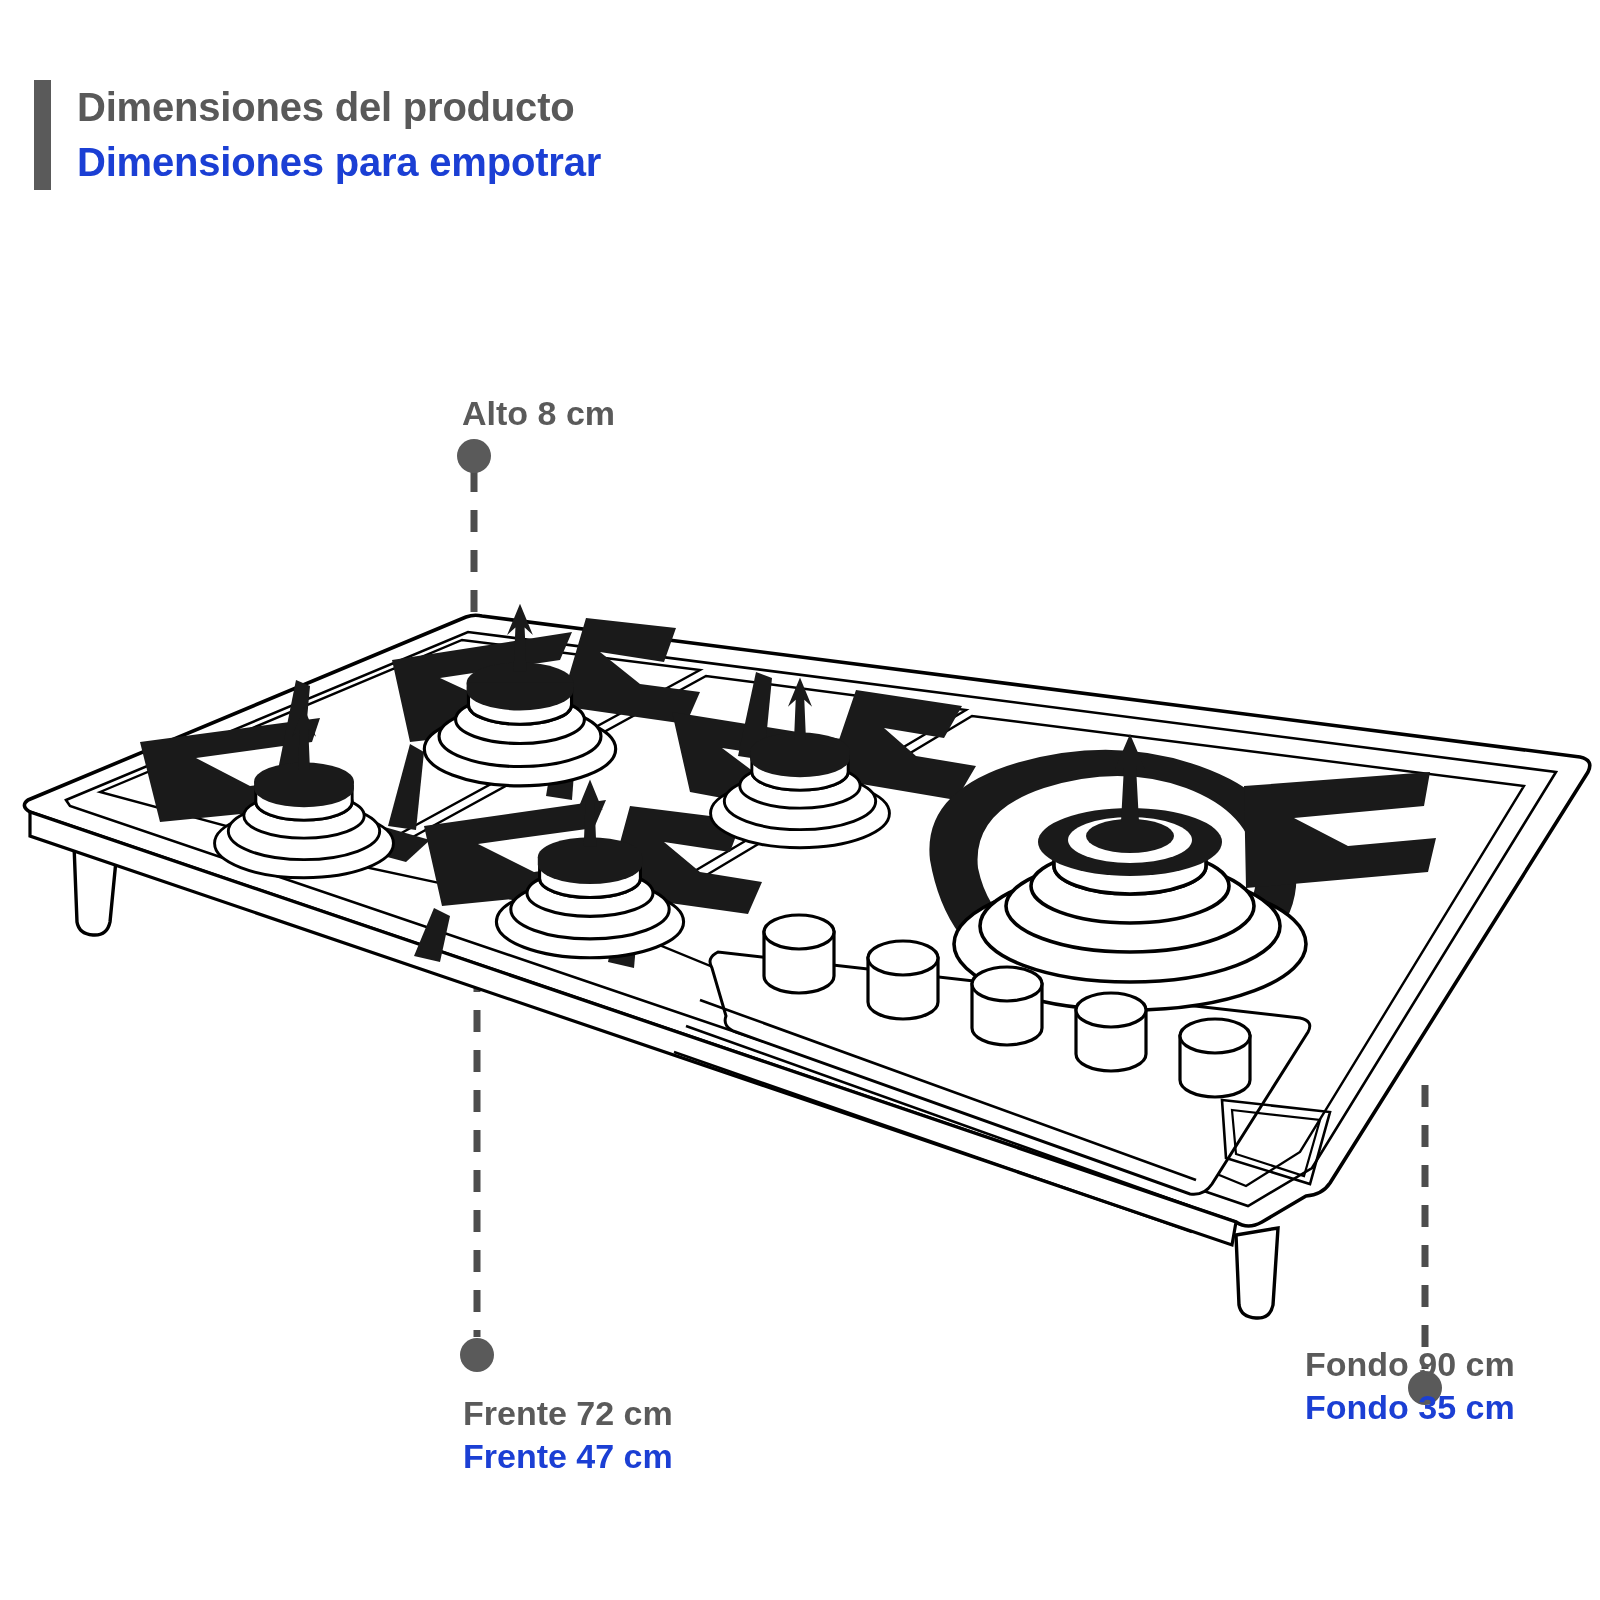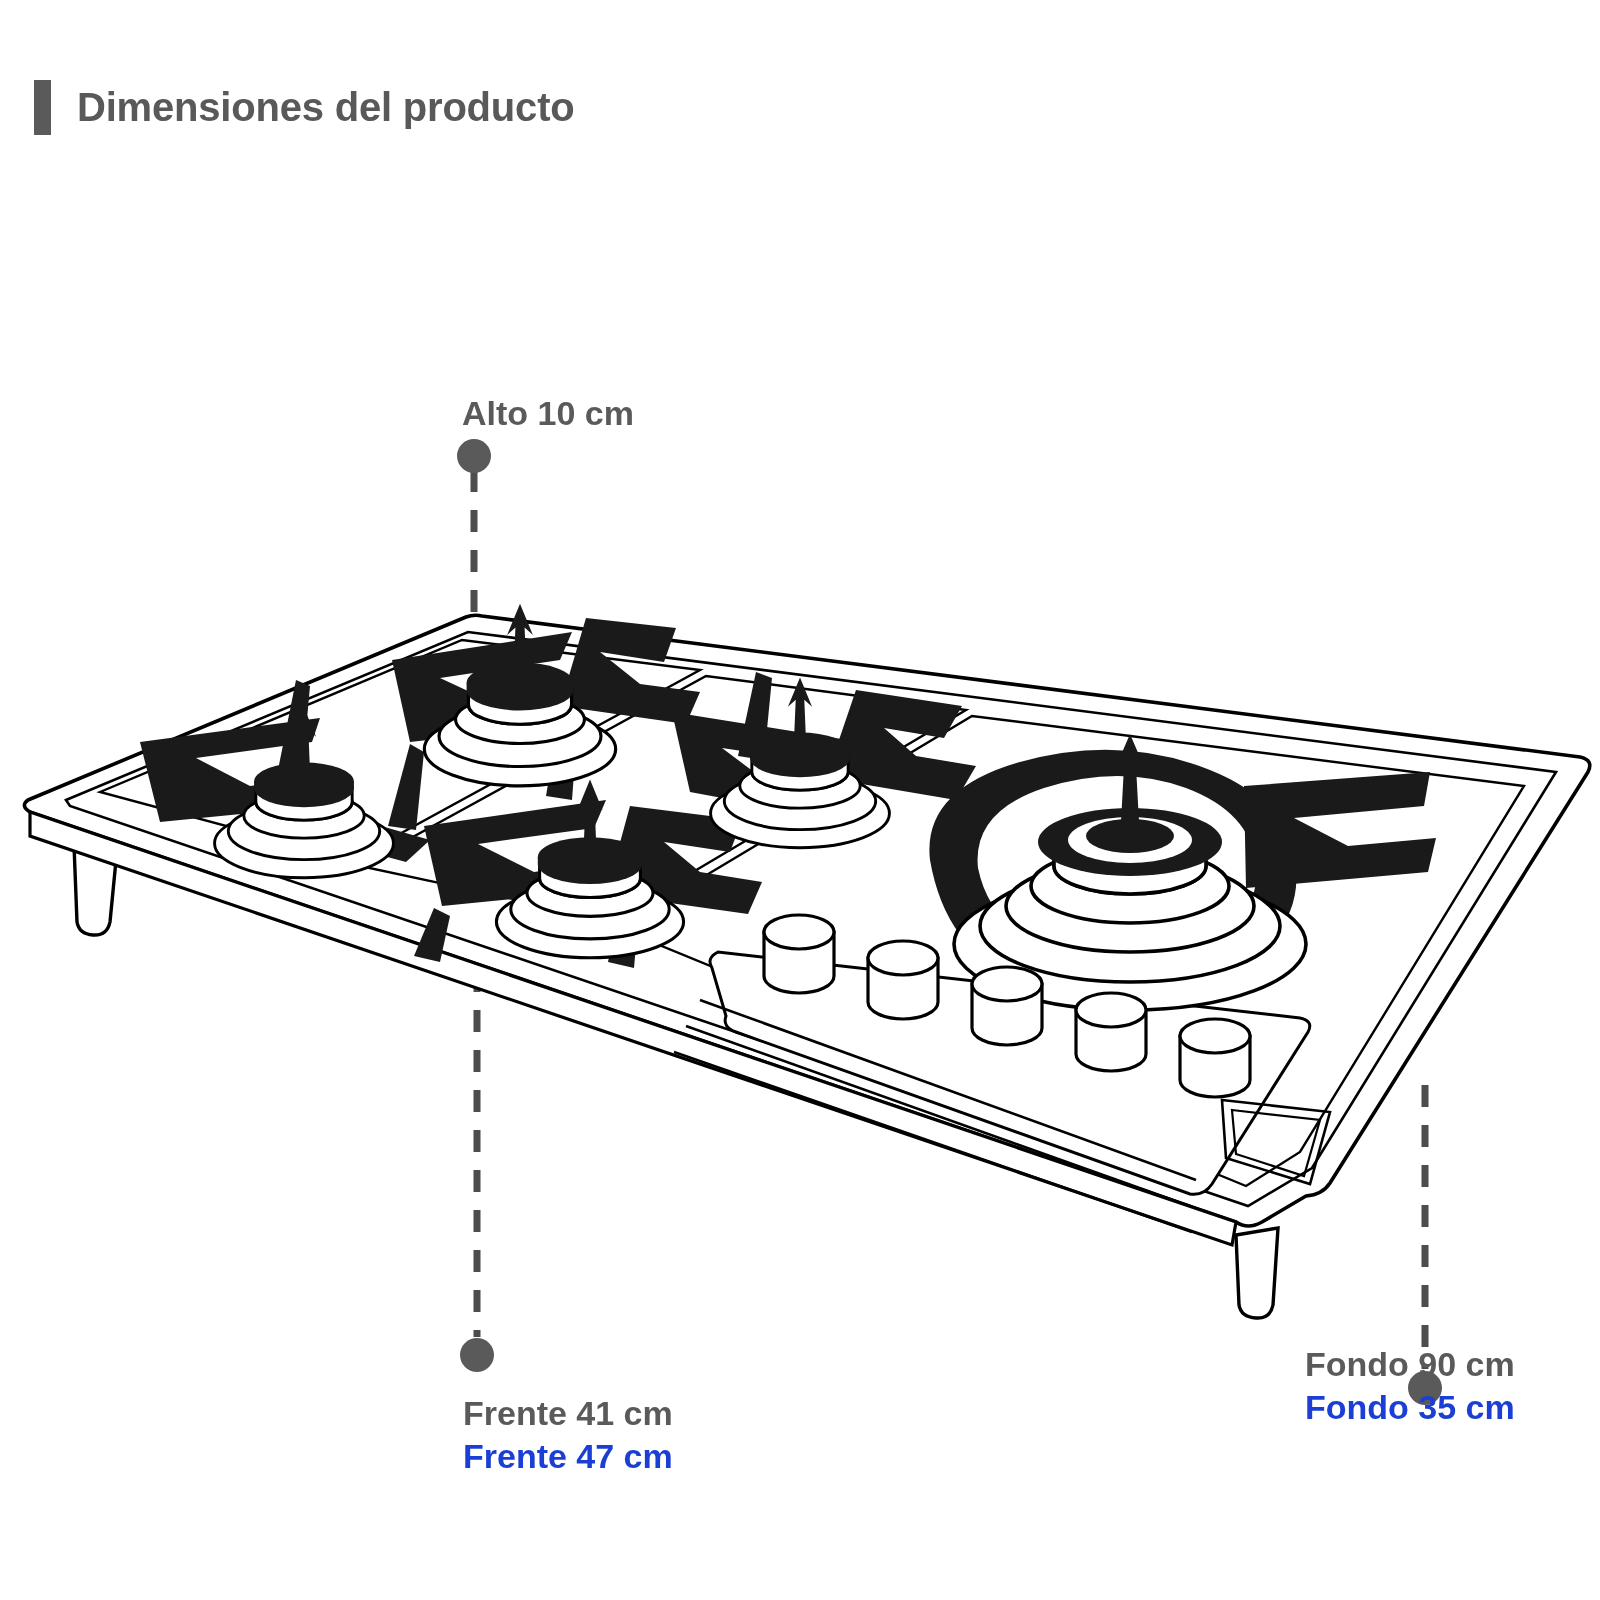"Dimensiones para empotrar" span.hdr-line { html: none -> <span>Dimensiones para empotrar</span> }
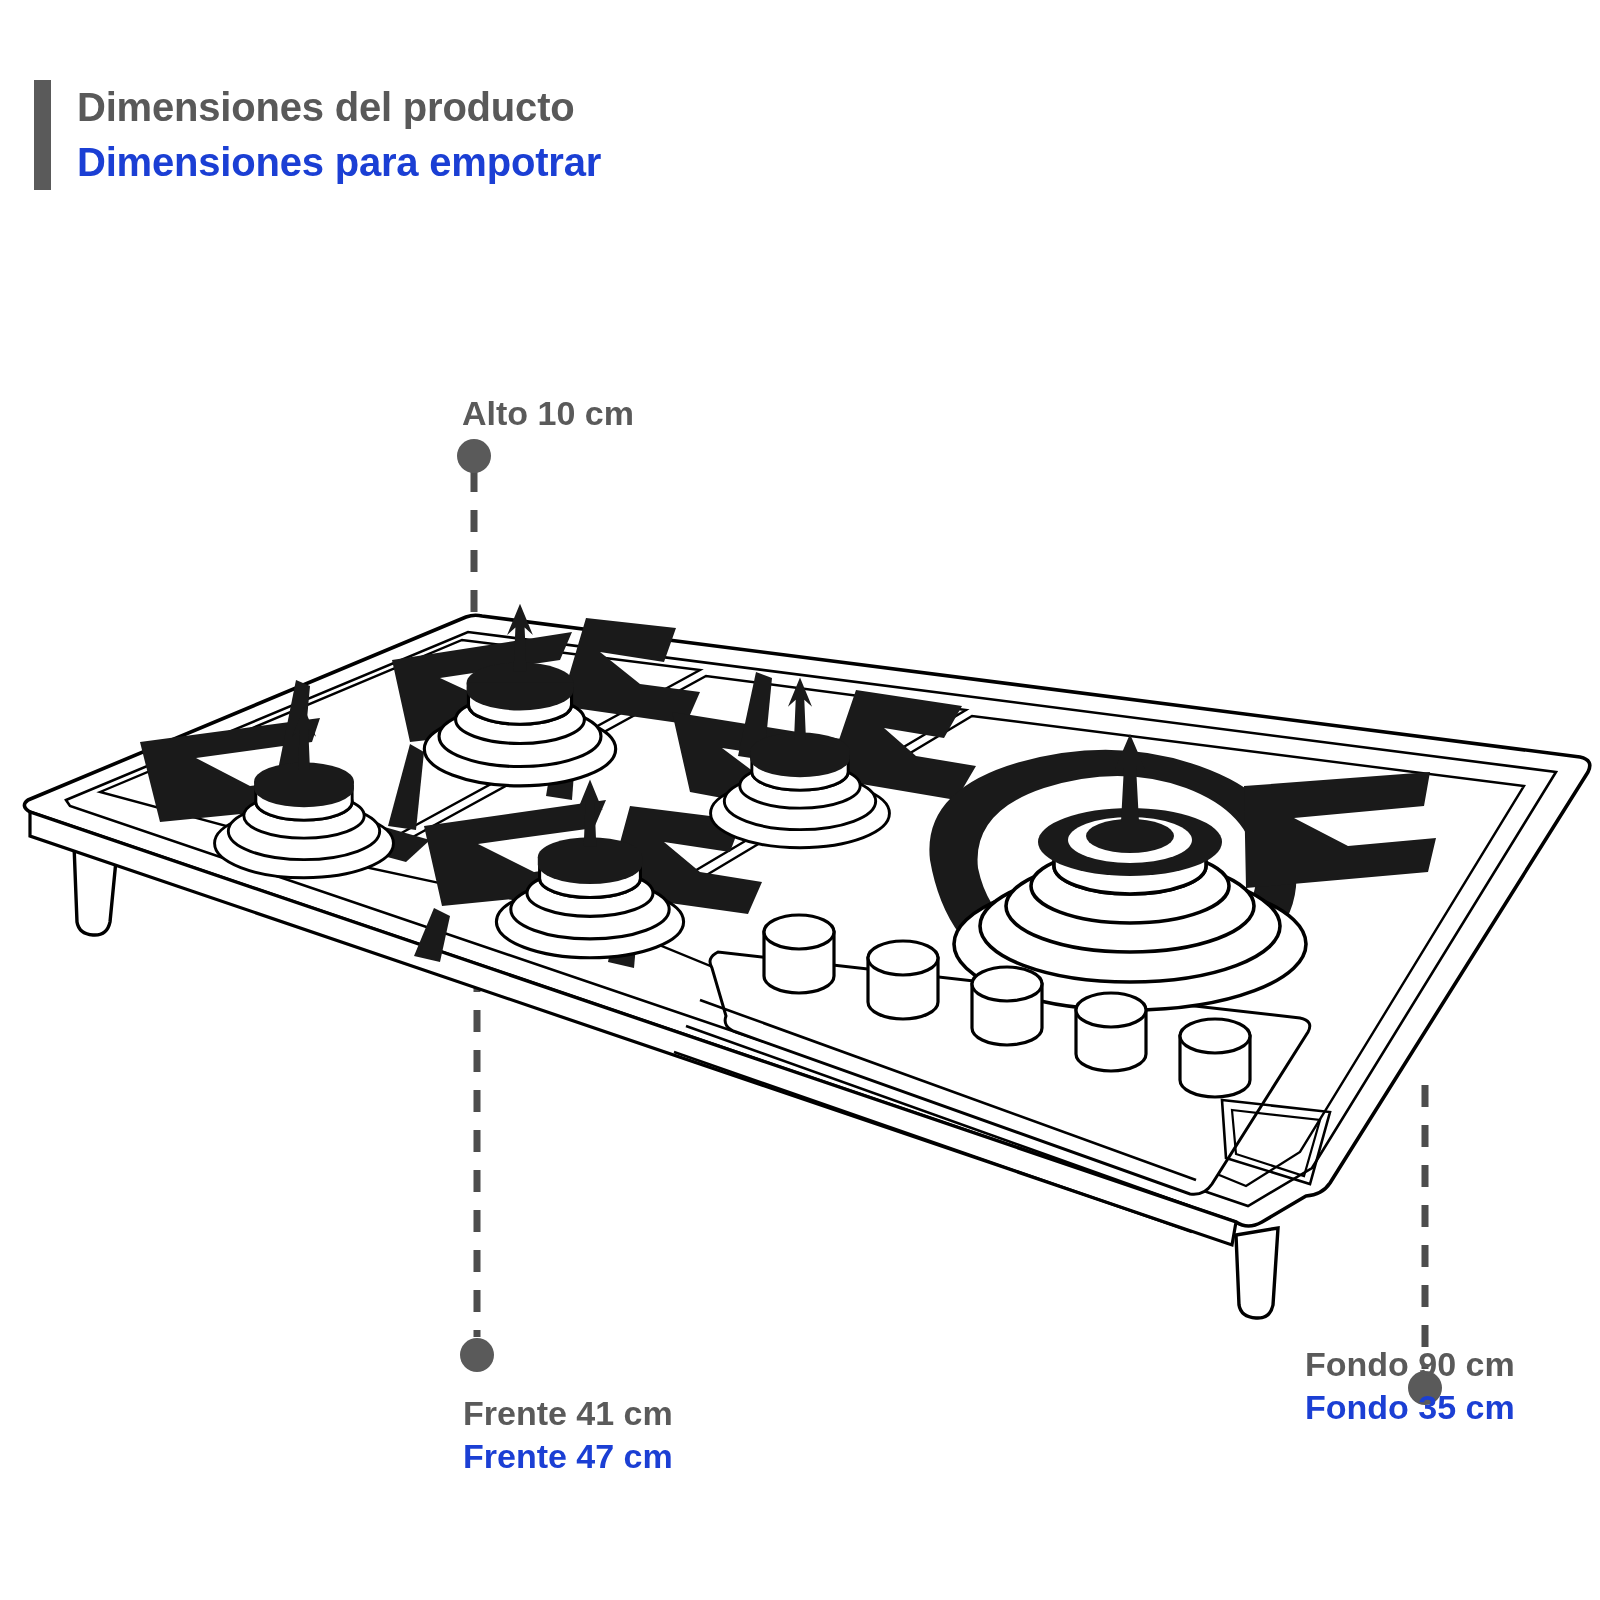"Alto 10 cm" span.cl { text: 10 -> 8 }
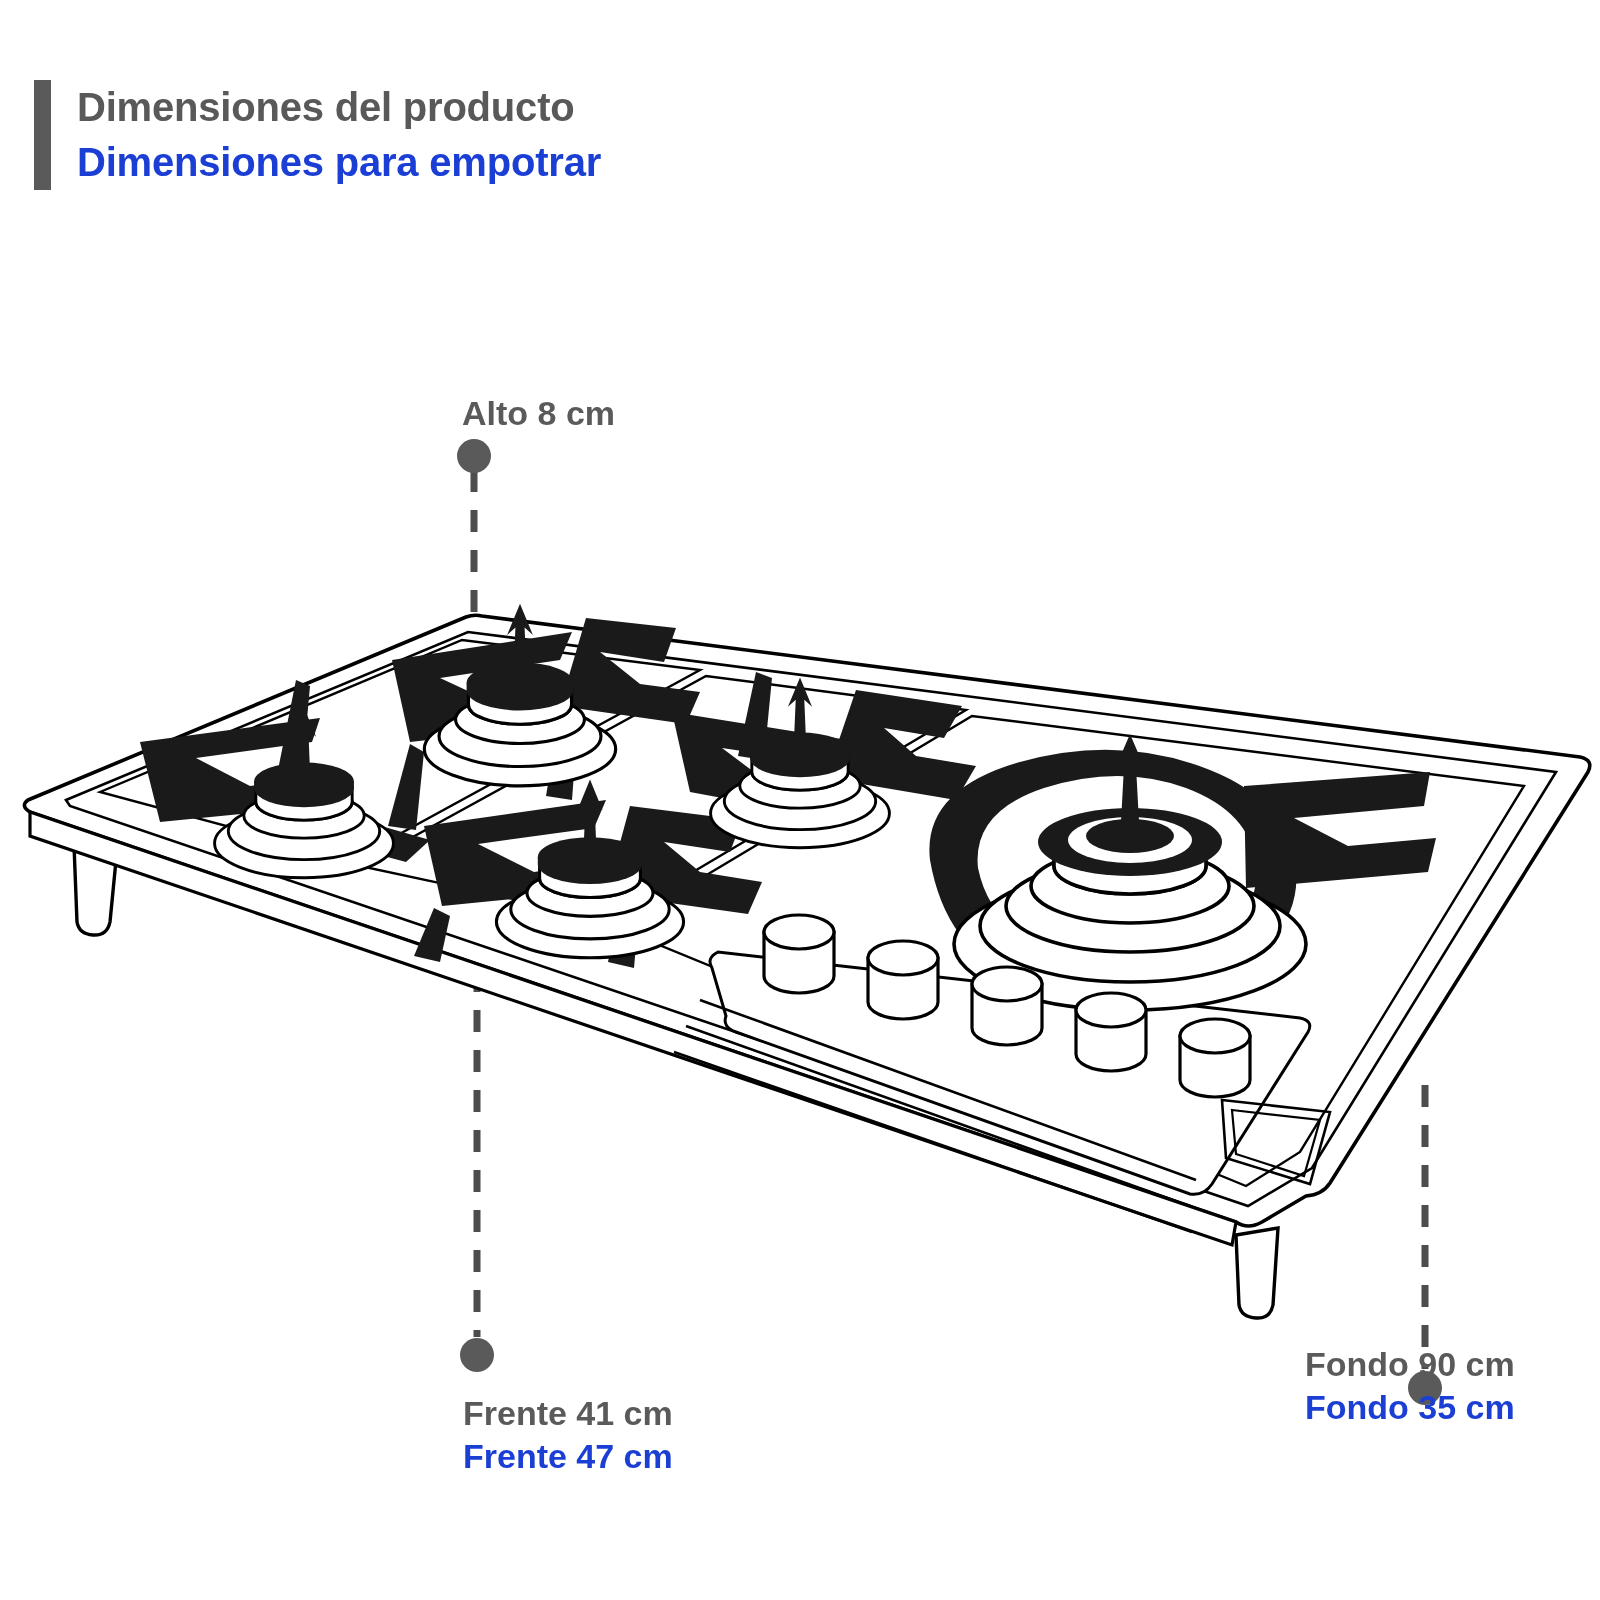"Frente 41 cm" span.cl { text: 41 -> 72 }
